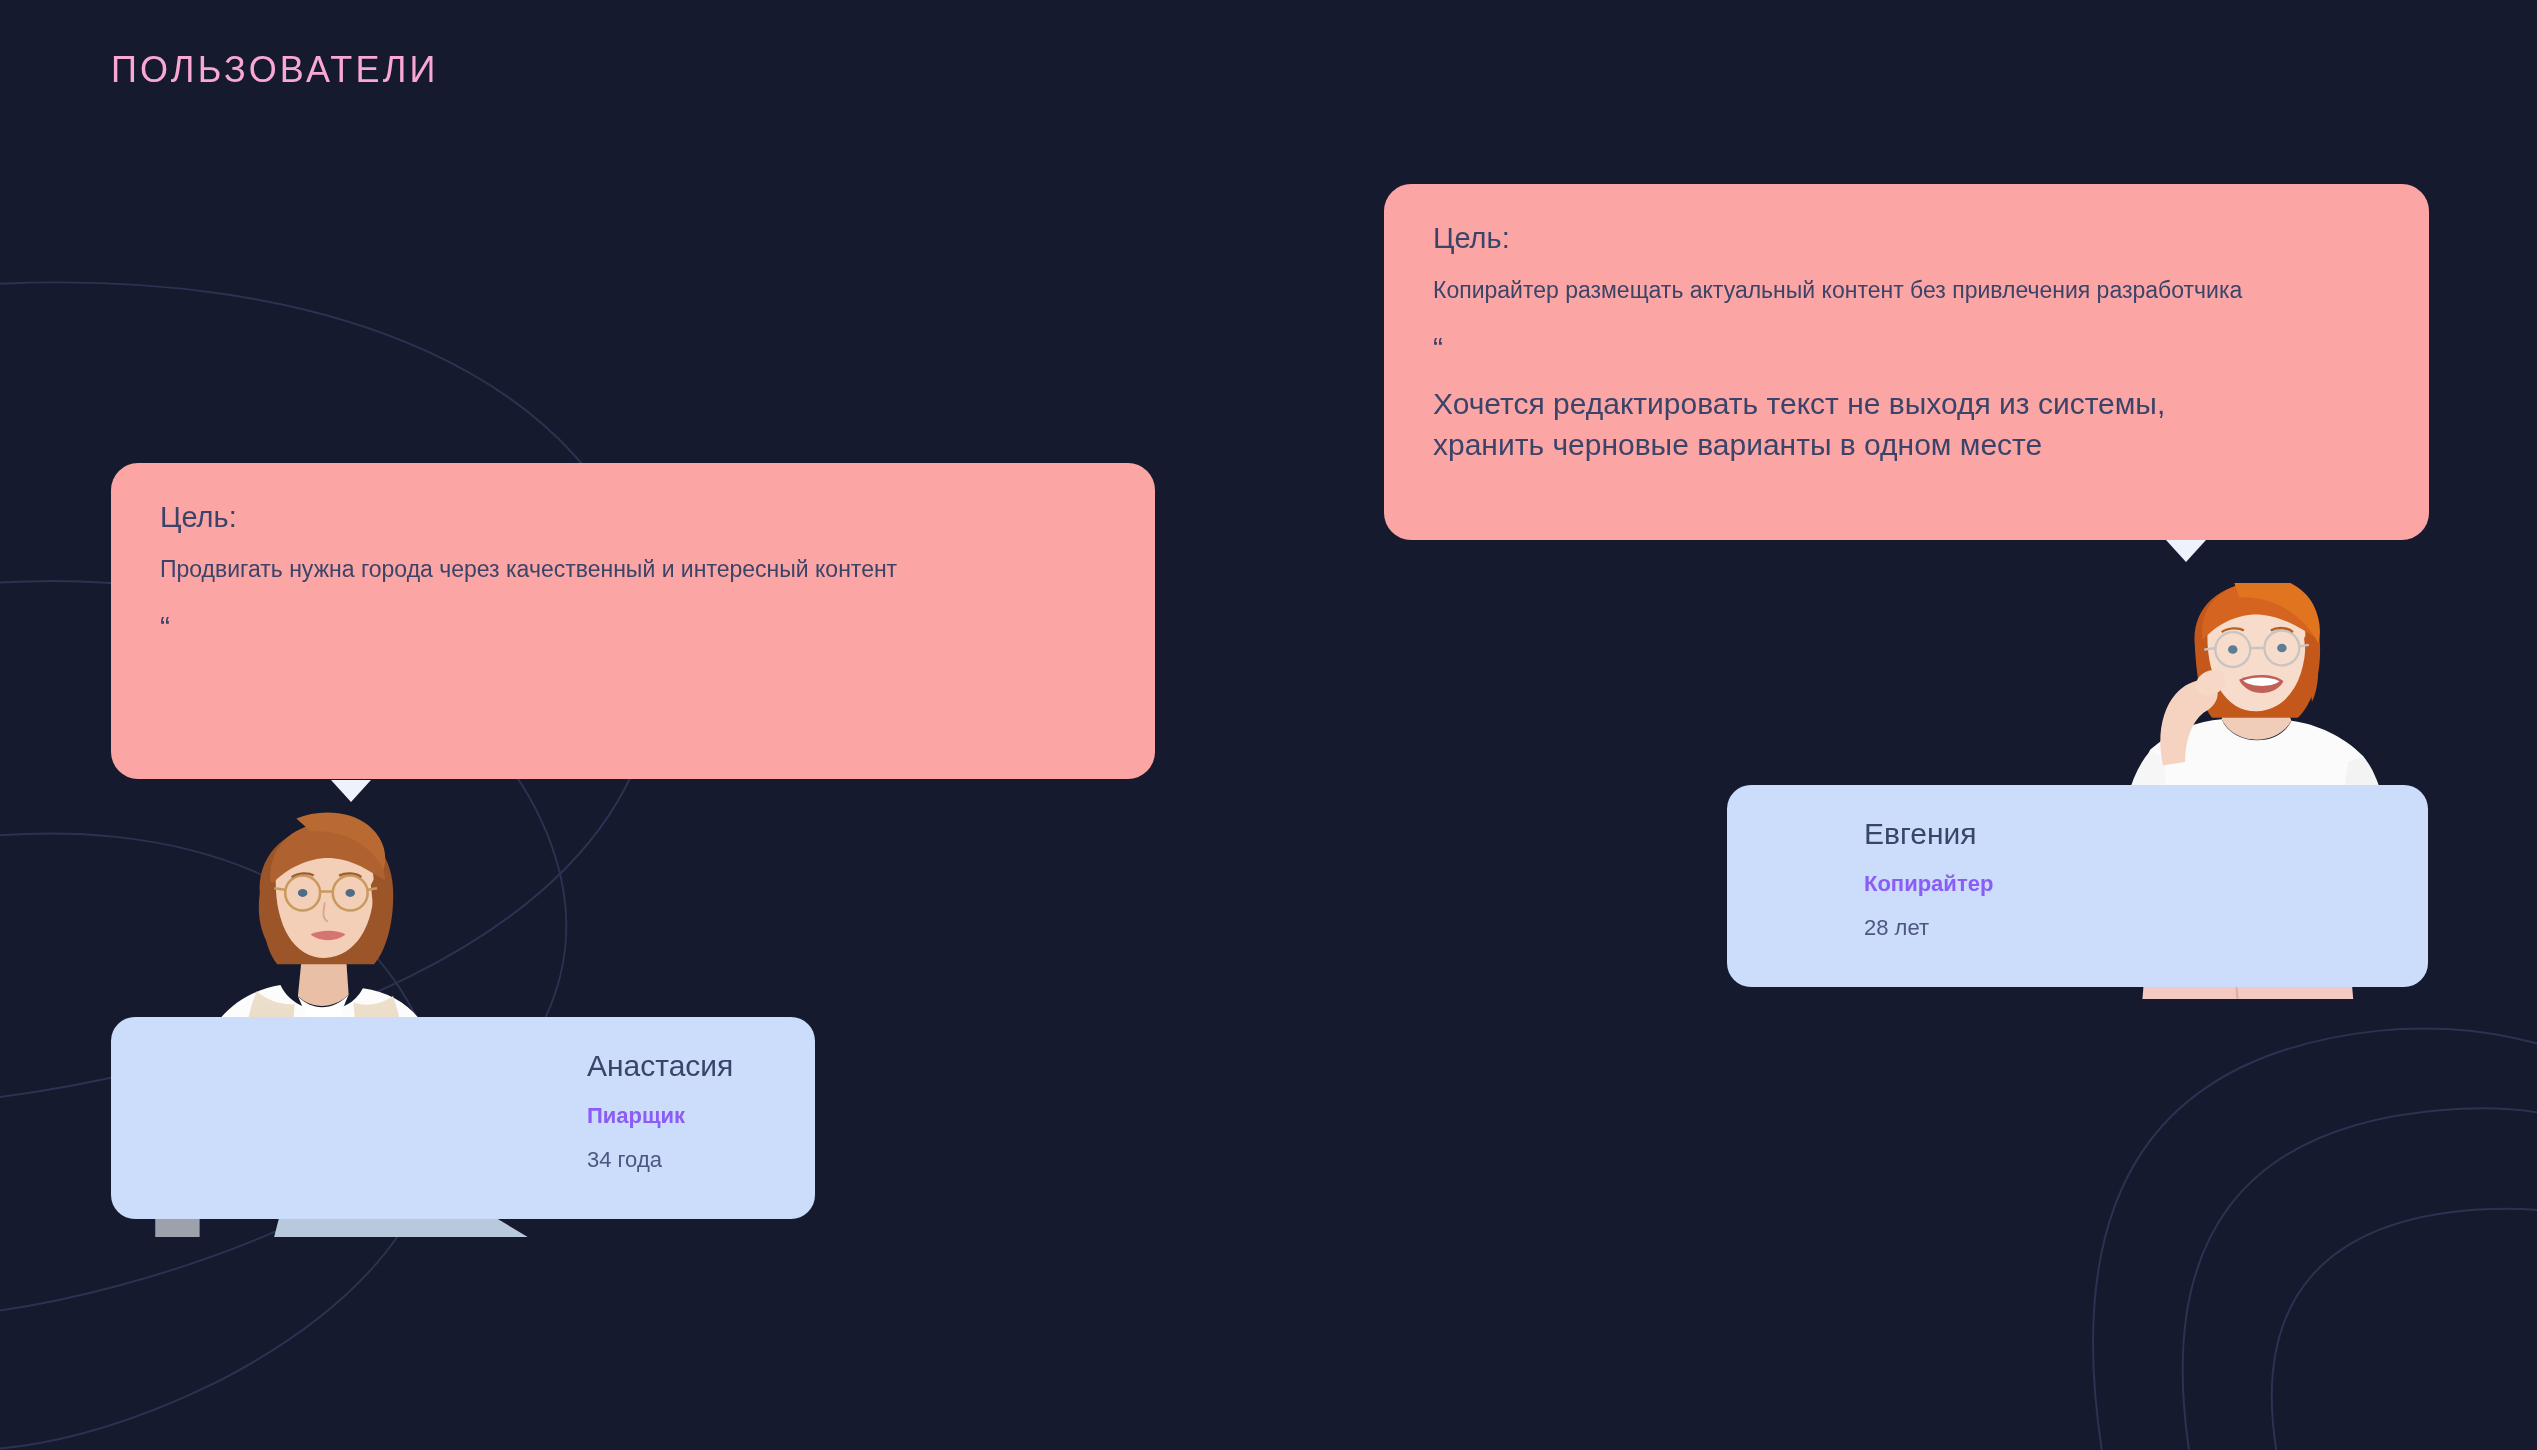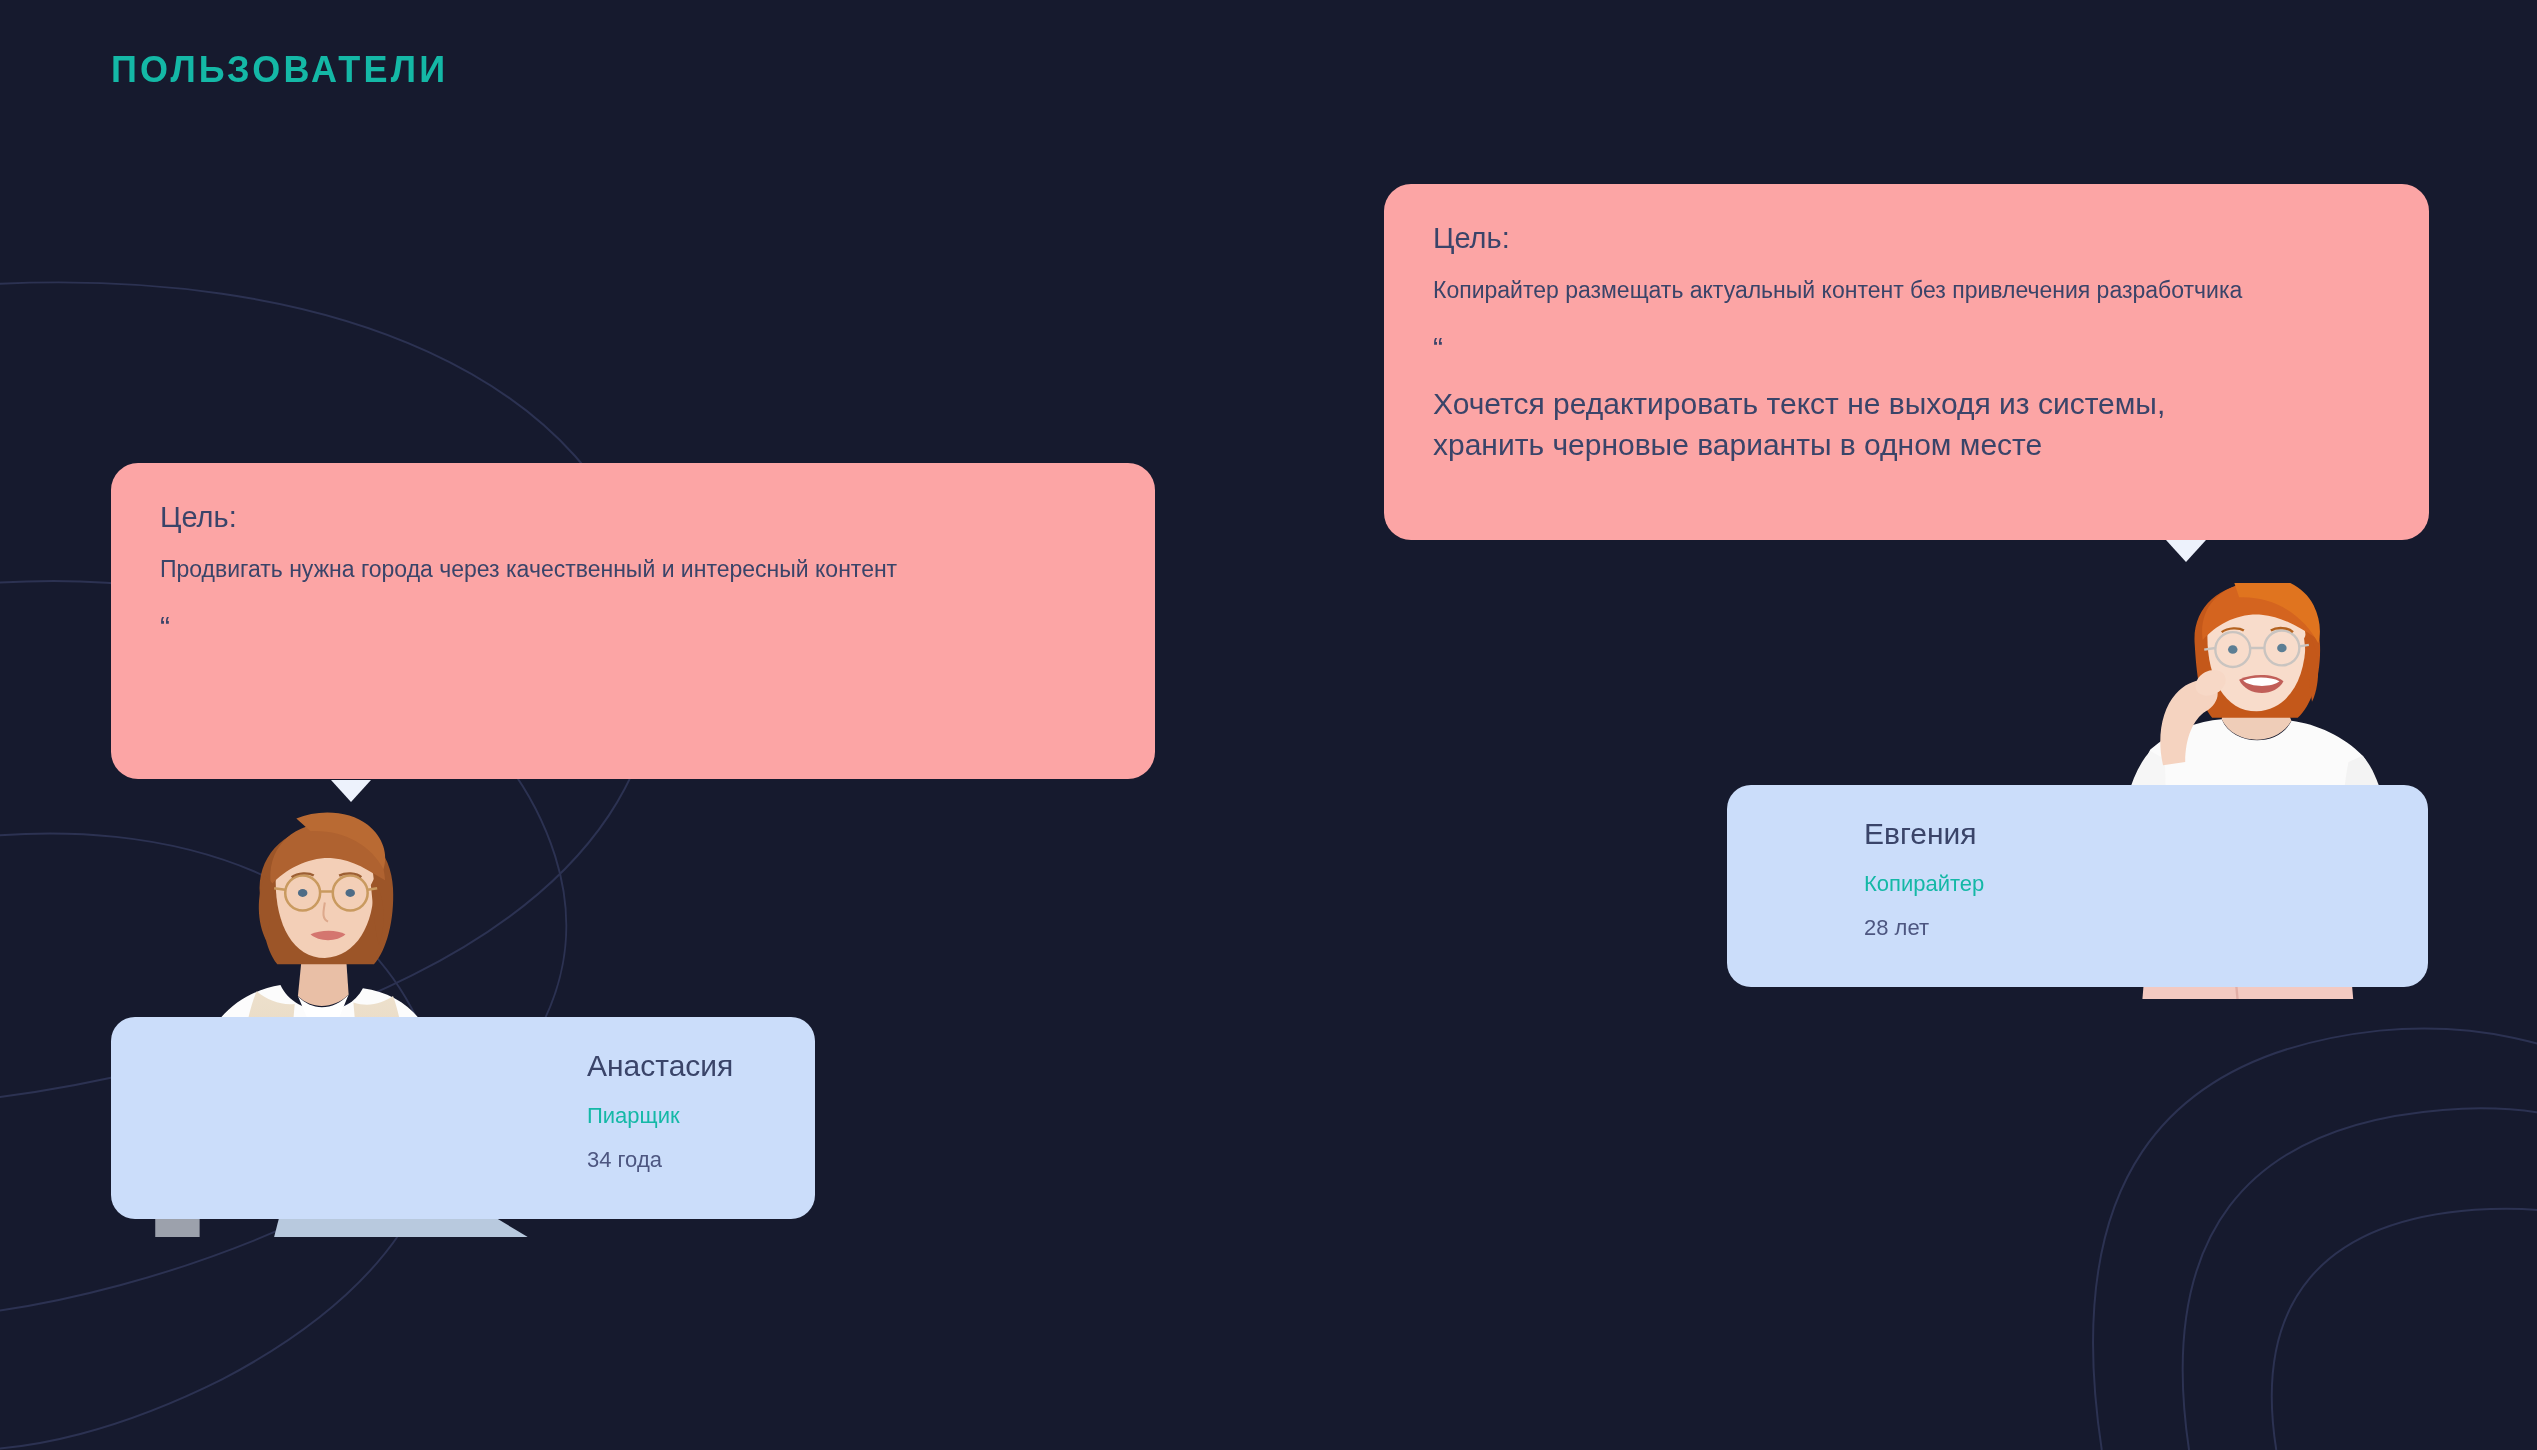"ПОЛЬЗОВАТЕЛИ" .page-title { color: #14b8a6 -> #f9a8d4; font-weight: bold -> normal }
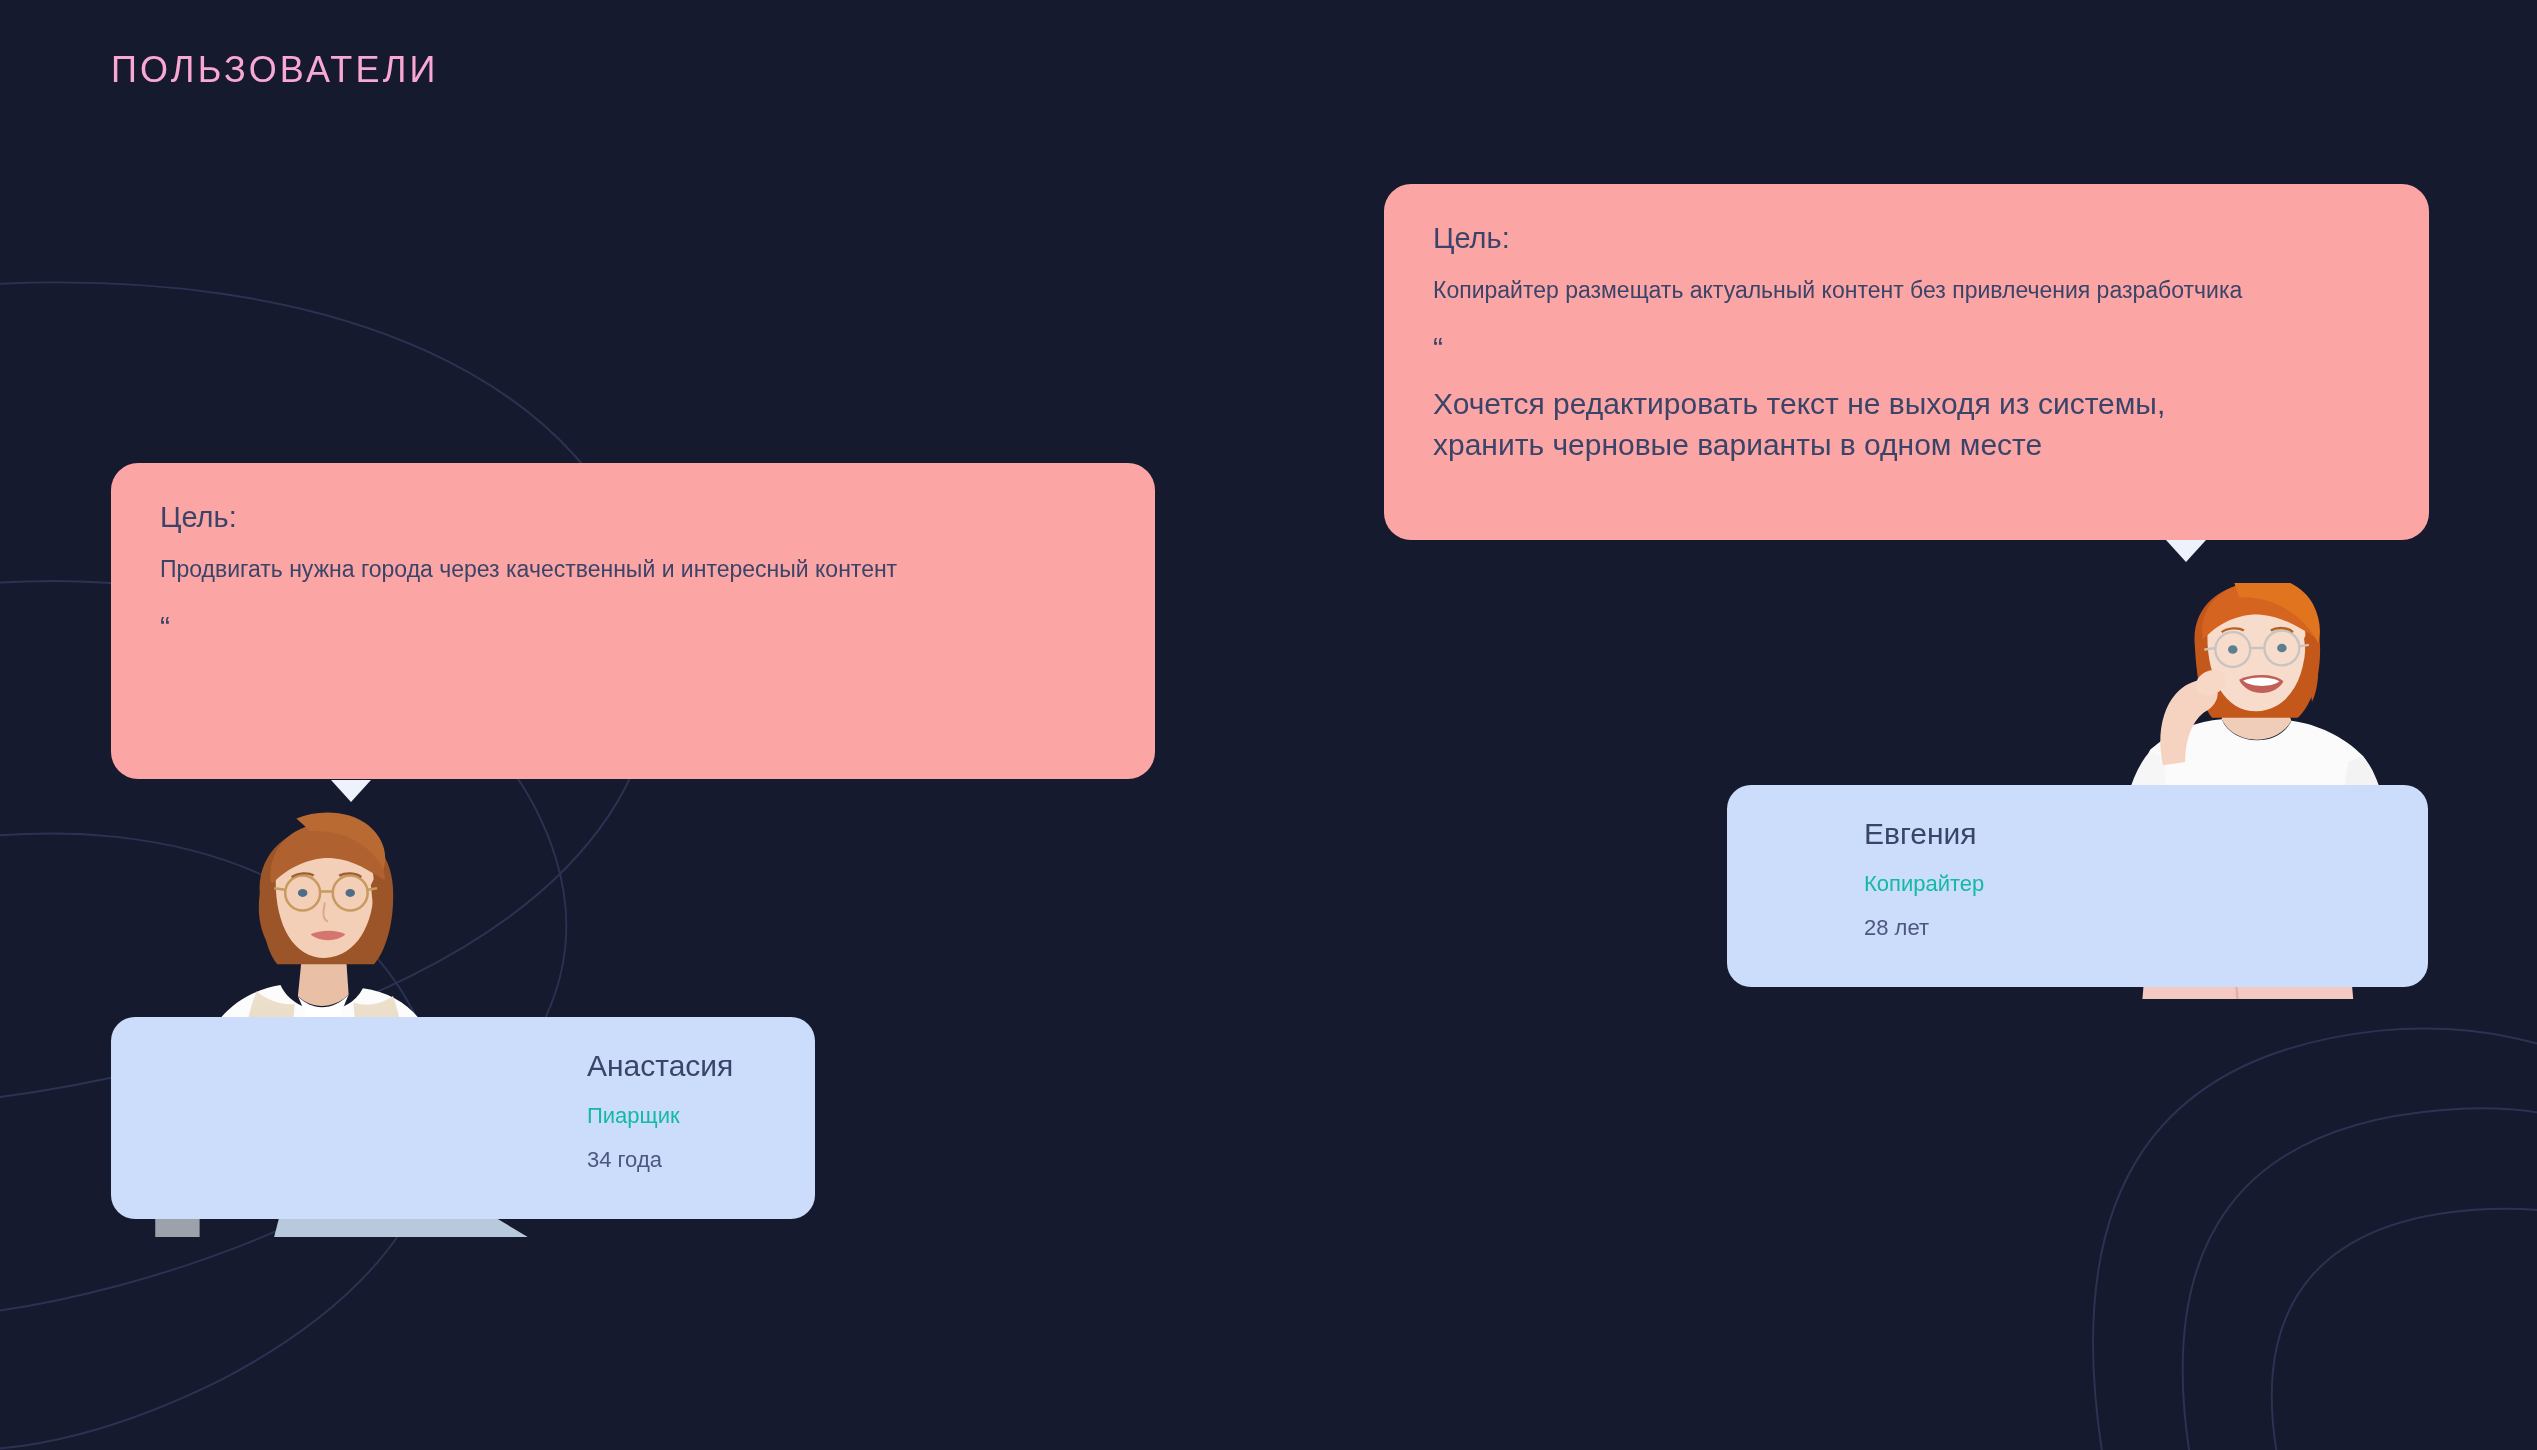"Копирайтер" .person-role { color: #14b8a6 -> #8b5cf6; font-weight: 400 -> 700 }
